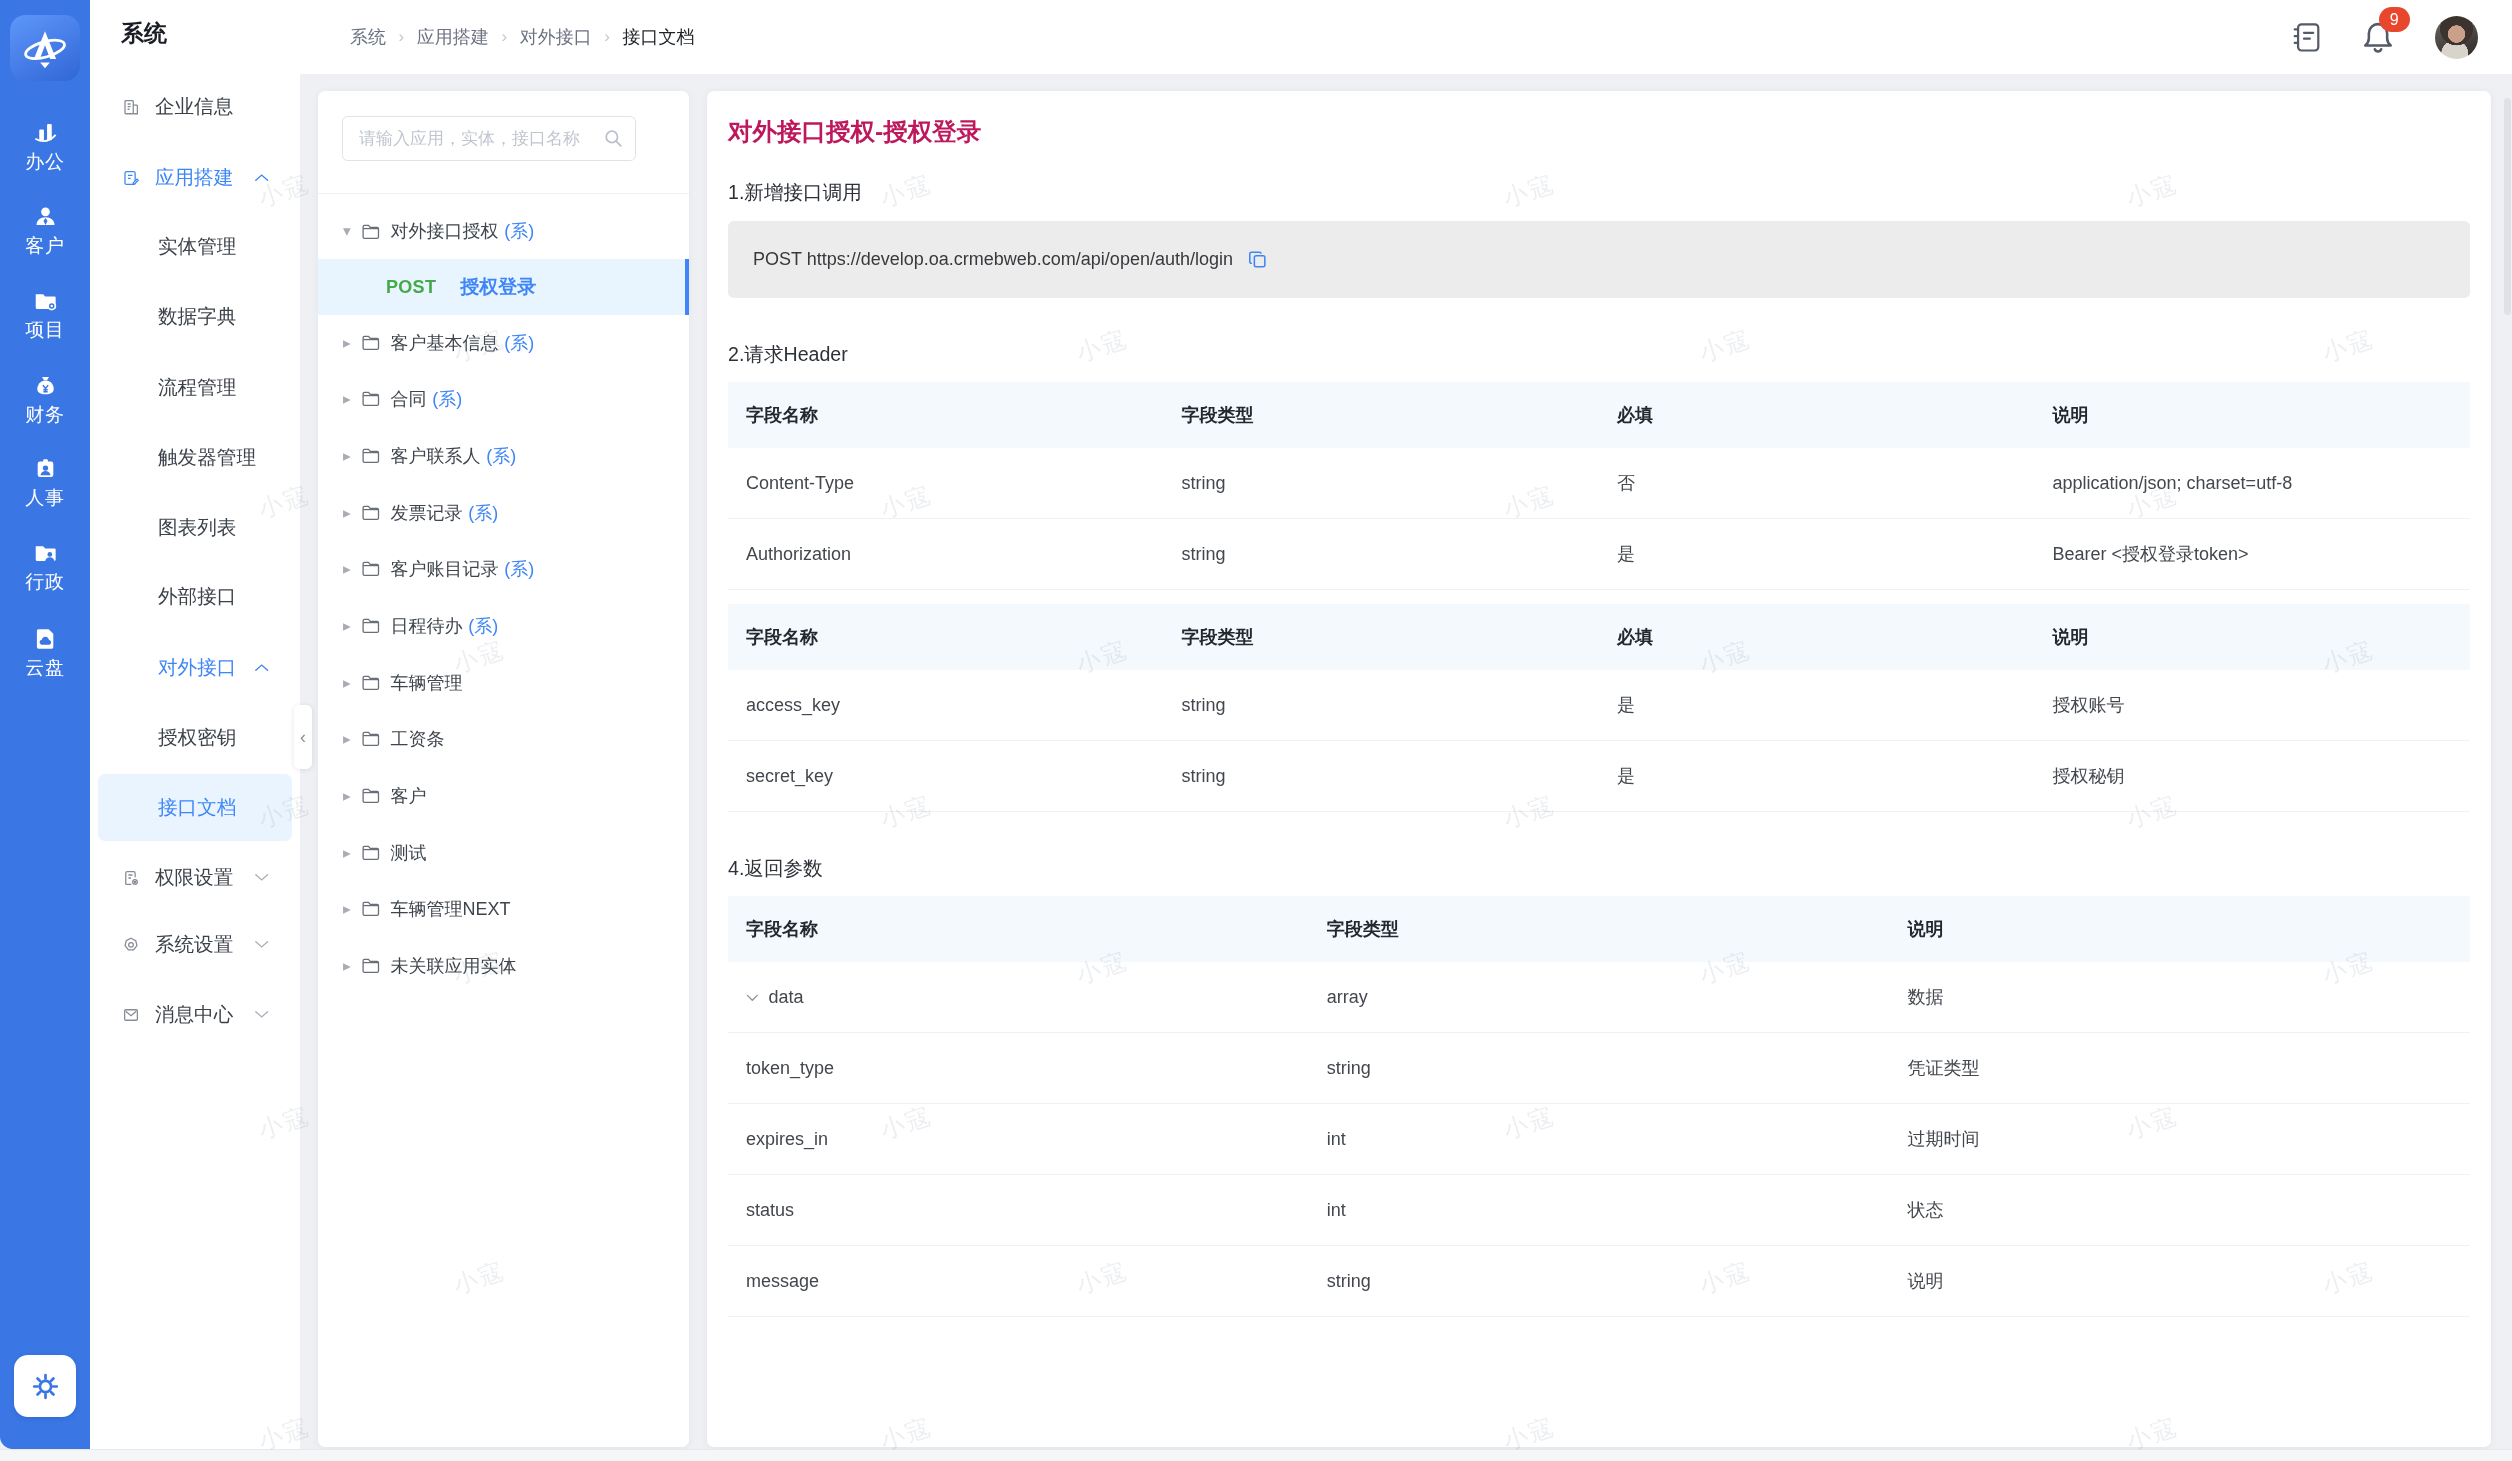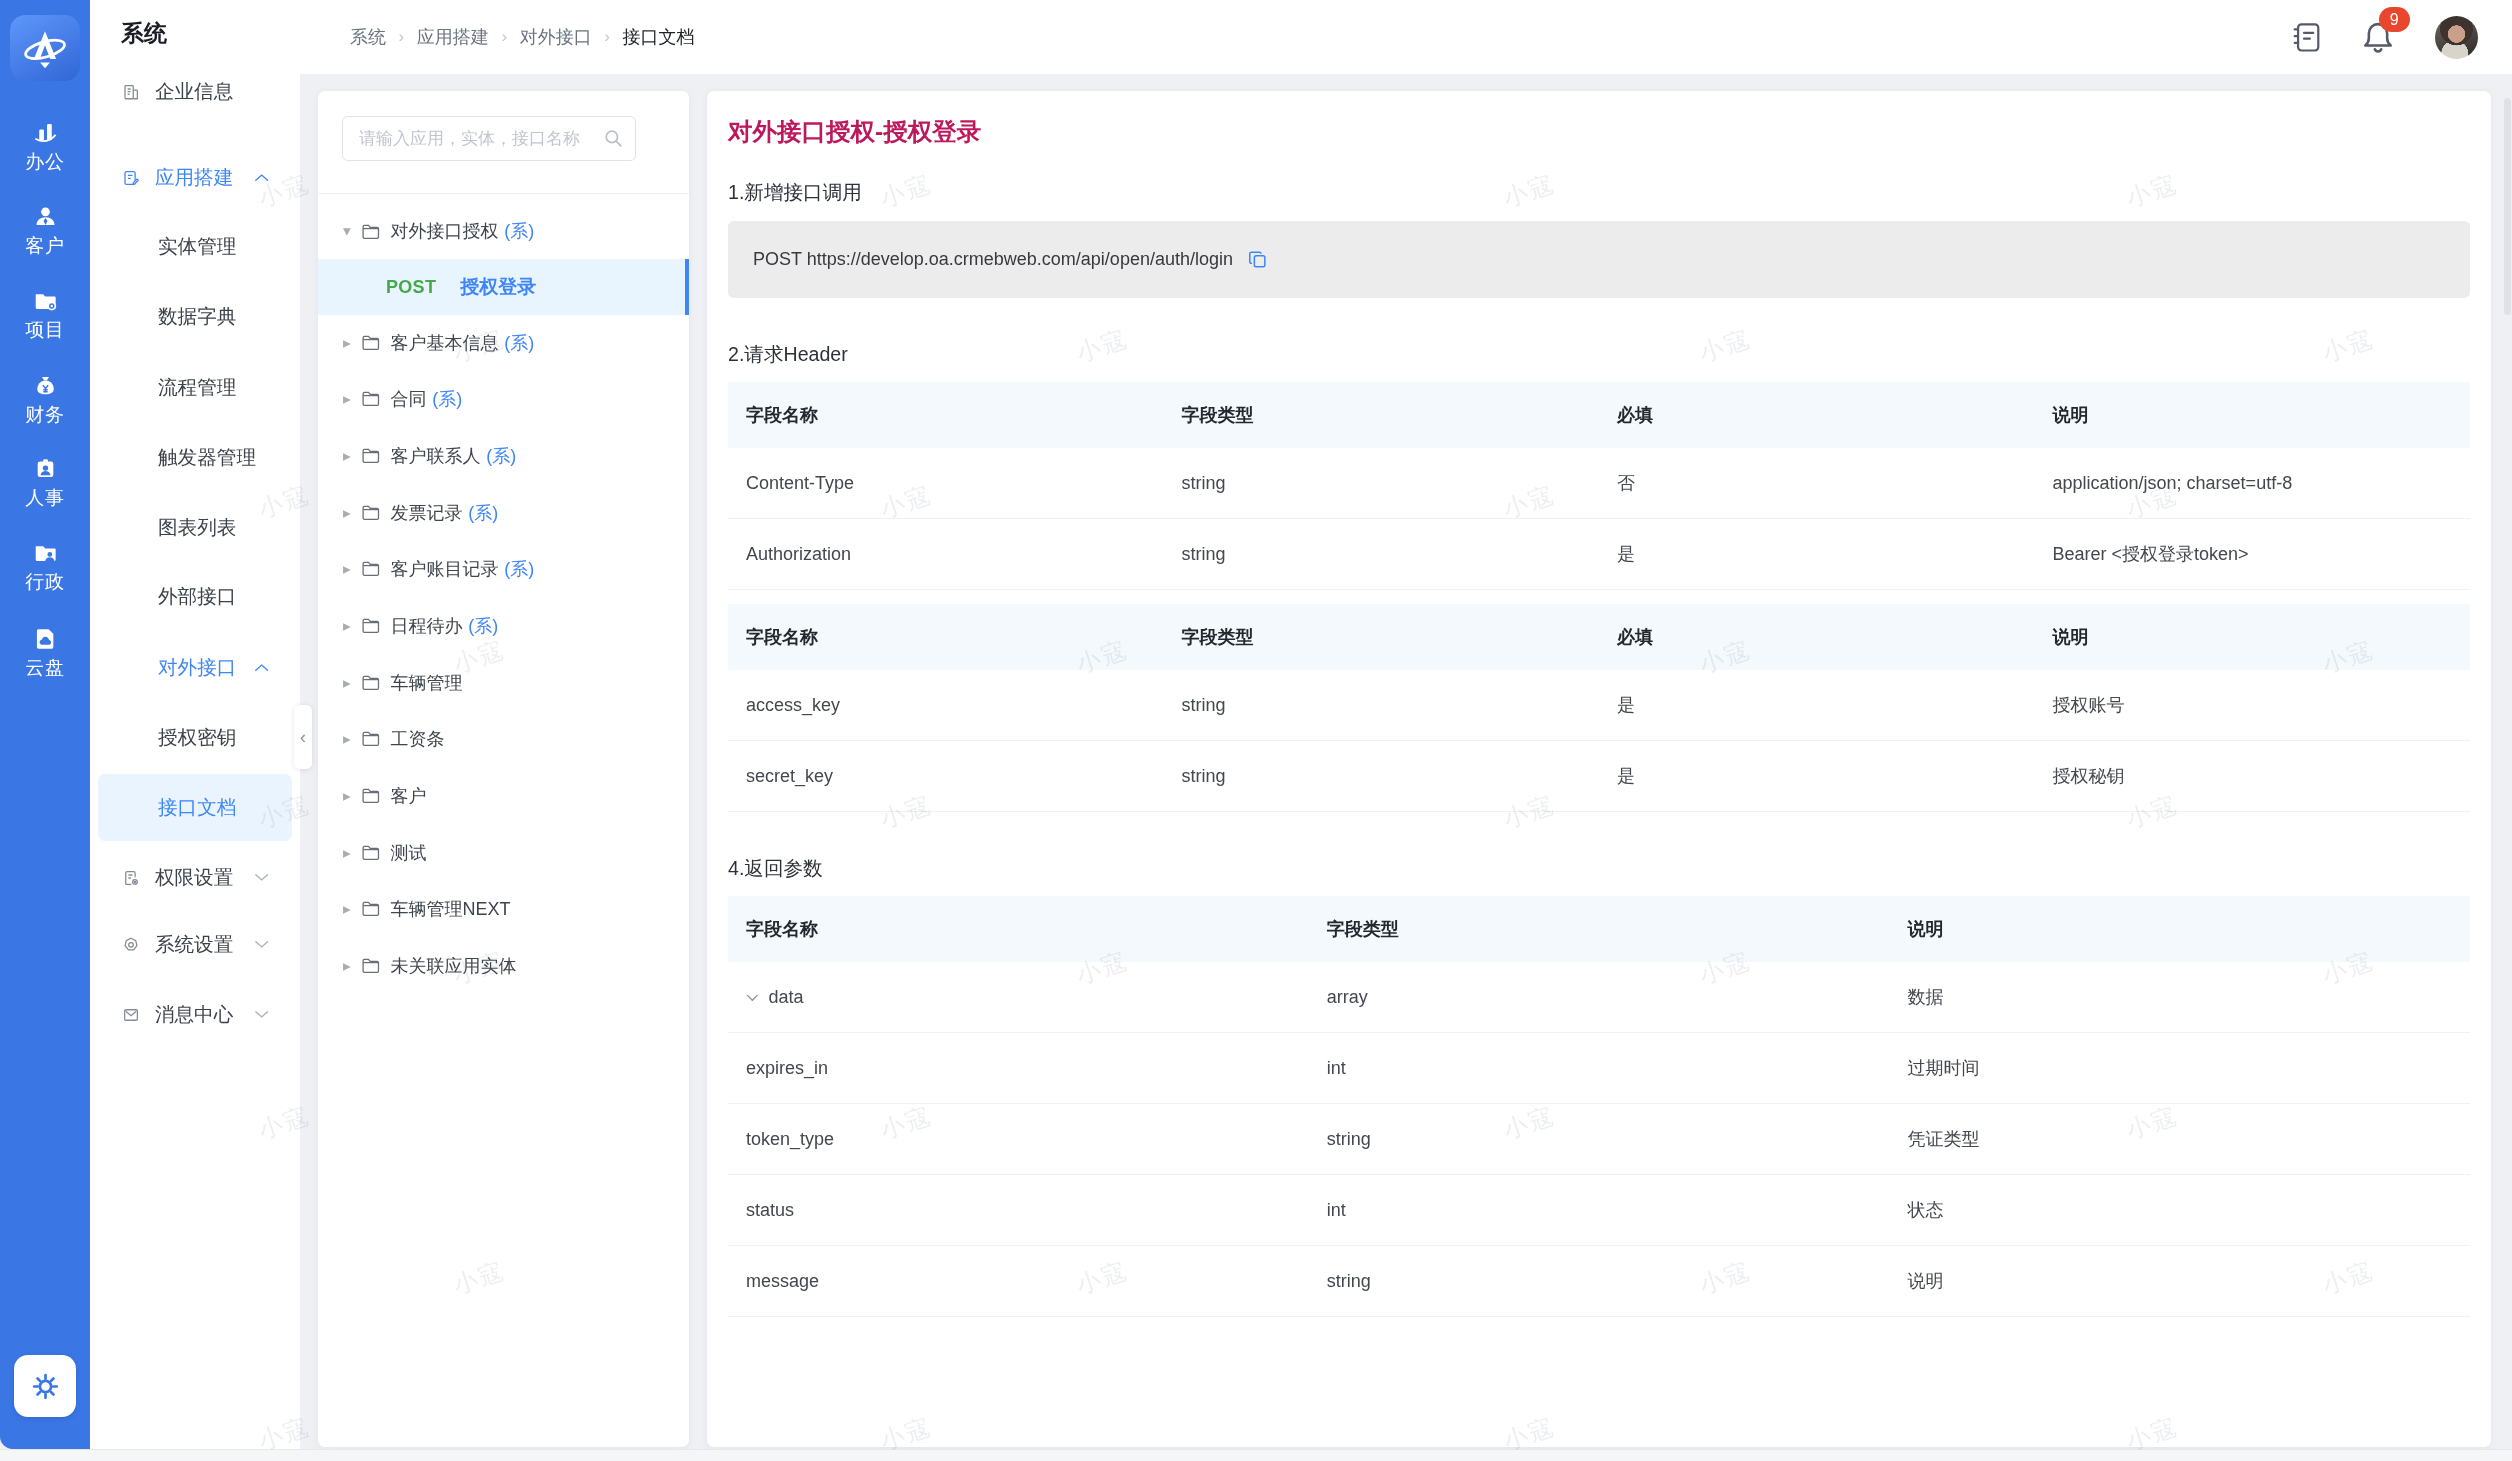"企业信息" div.sb-row { top: 58px -> 73px }
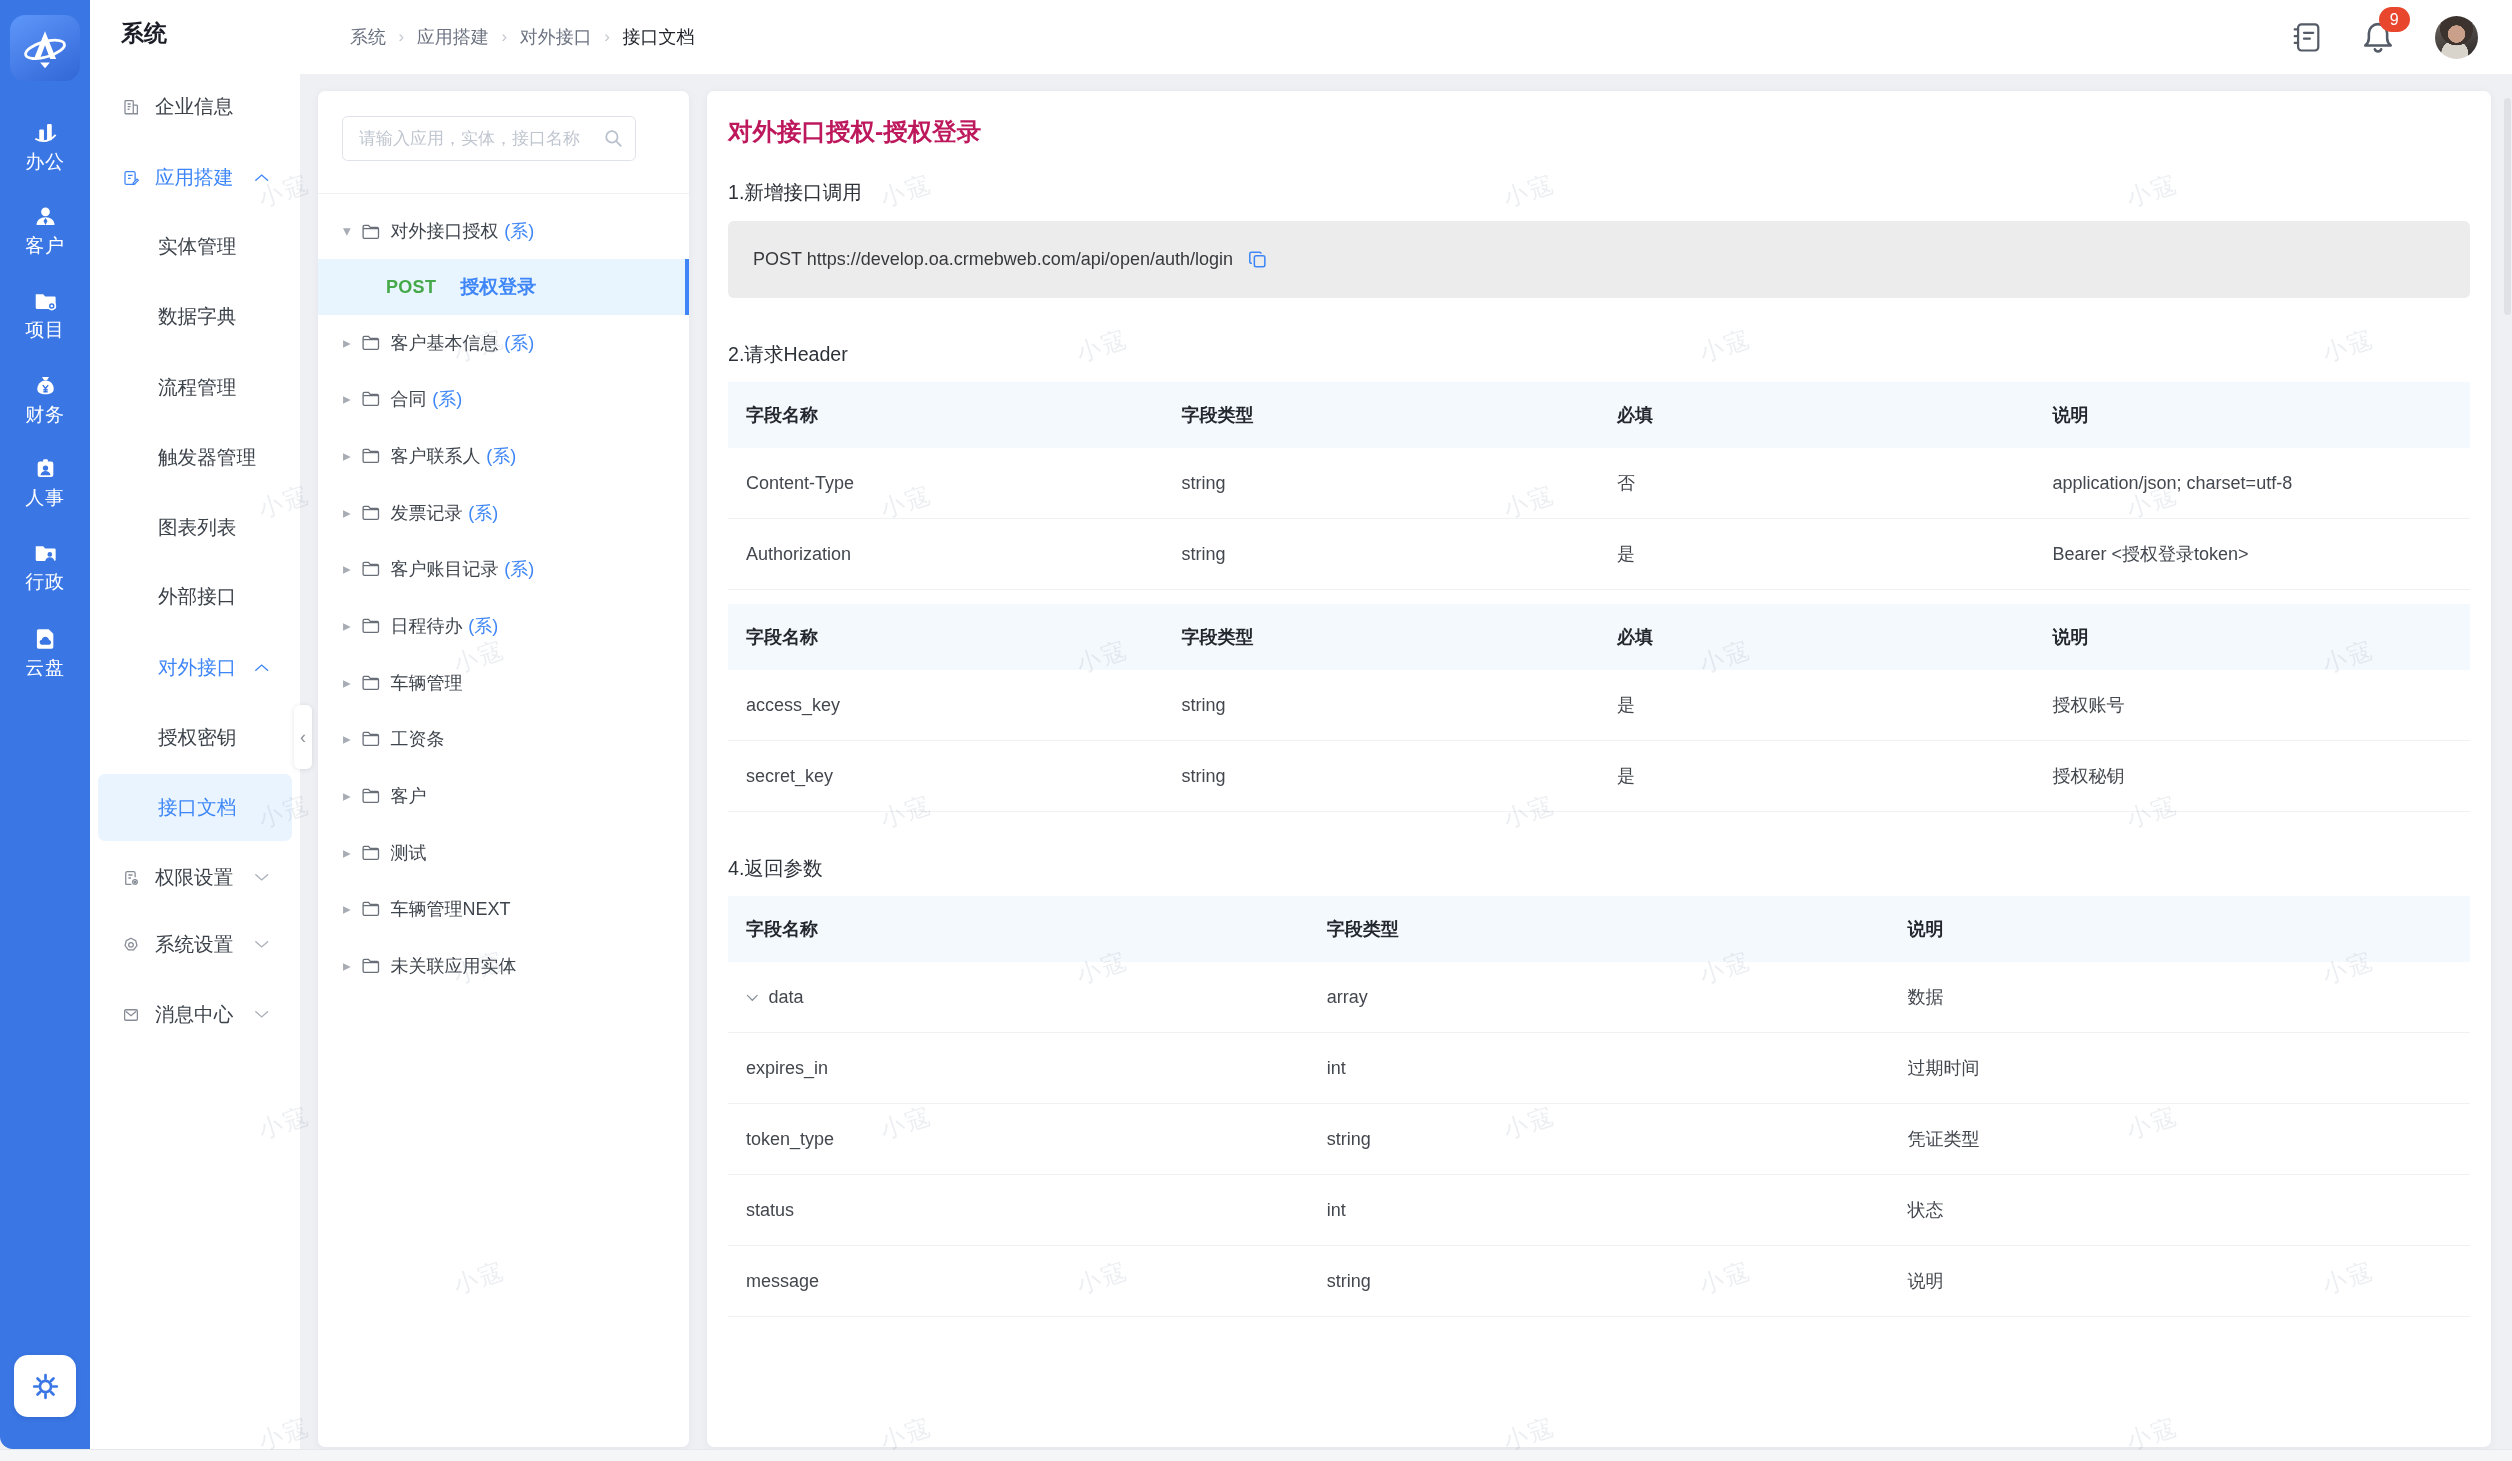"expires_in" tr { order: before "token_type" -> after "token_type" }
